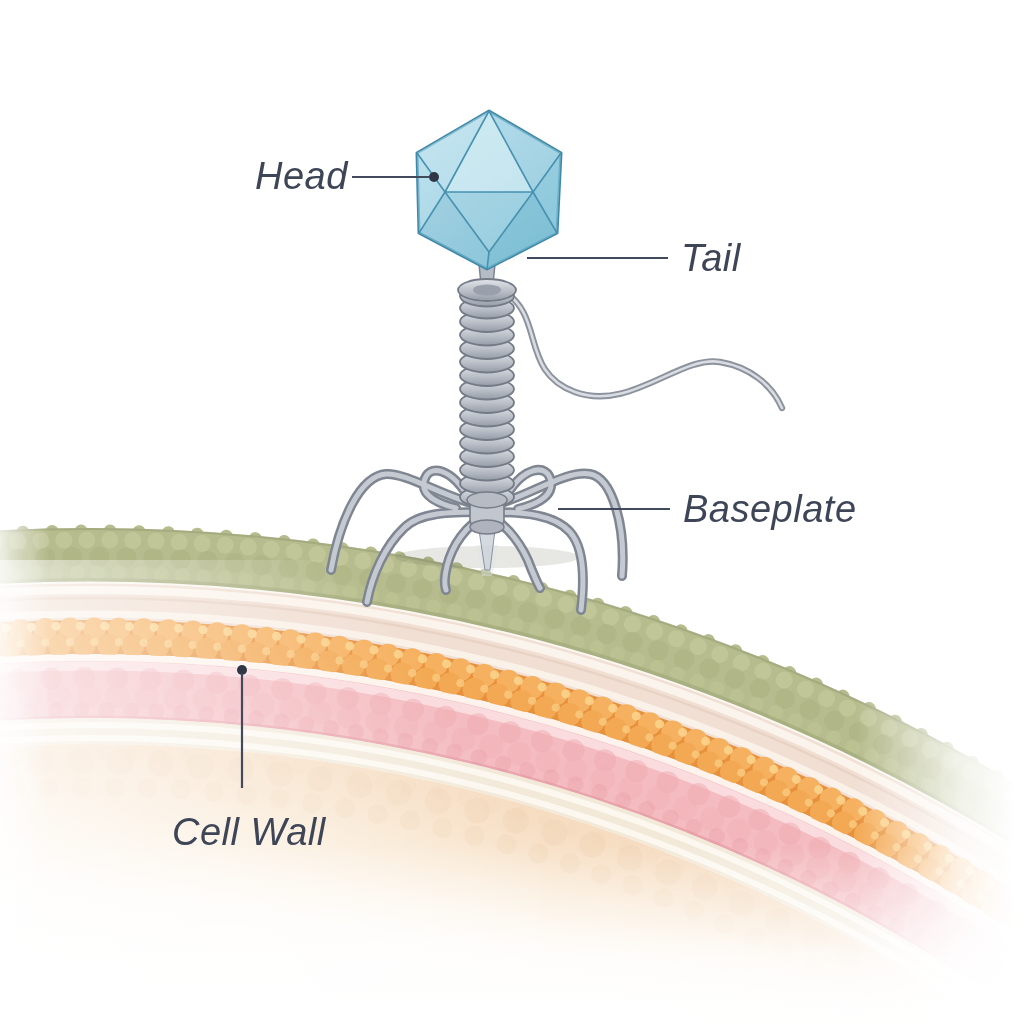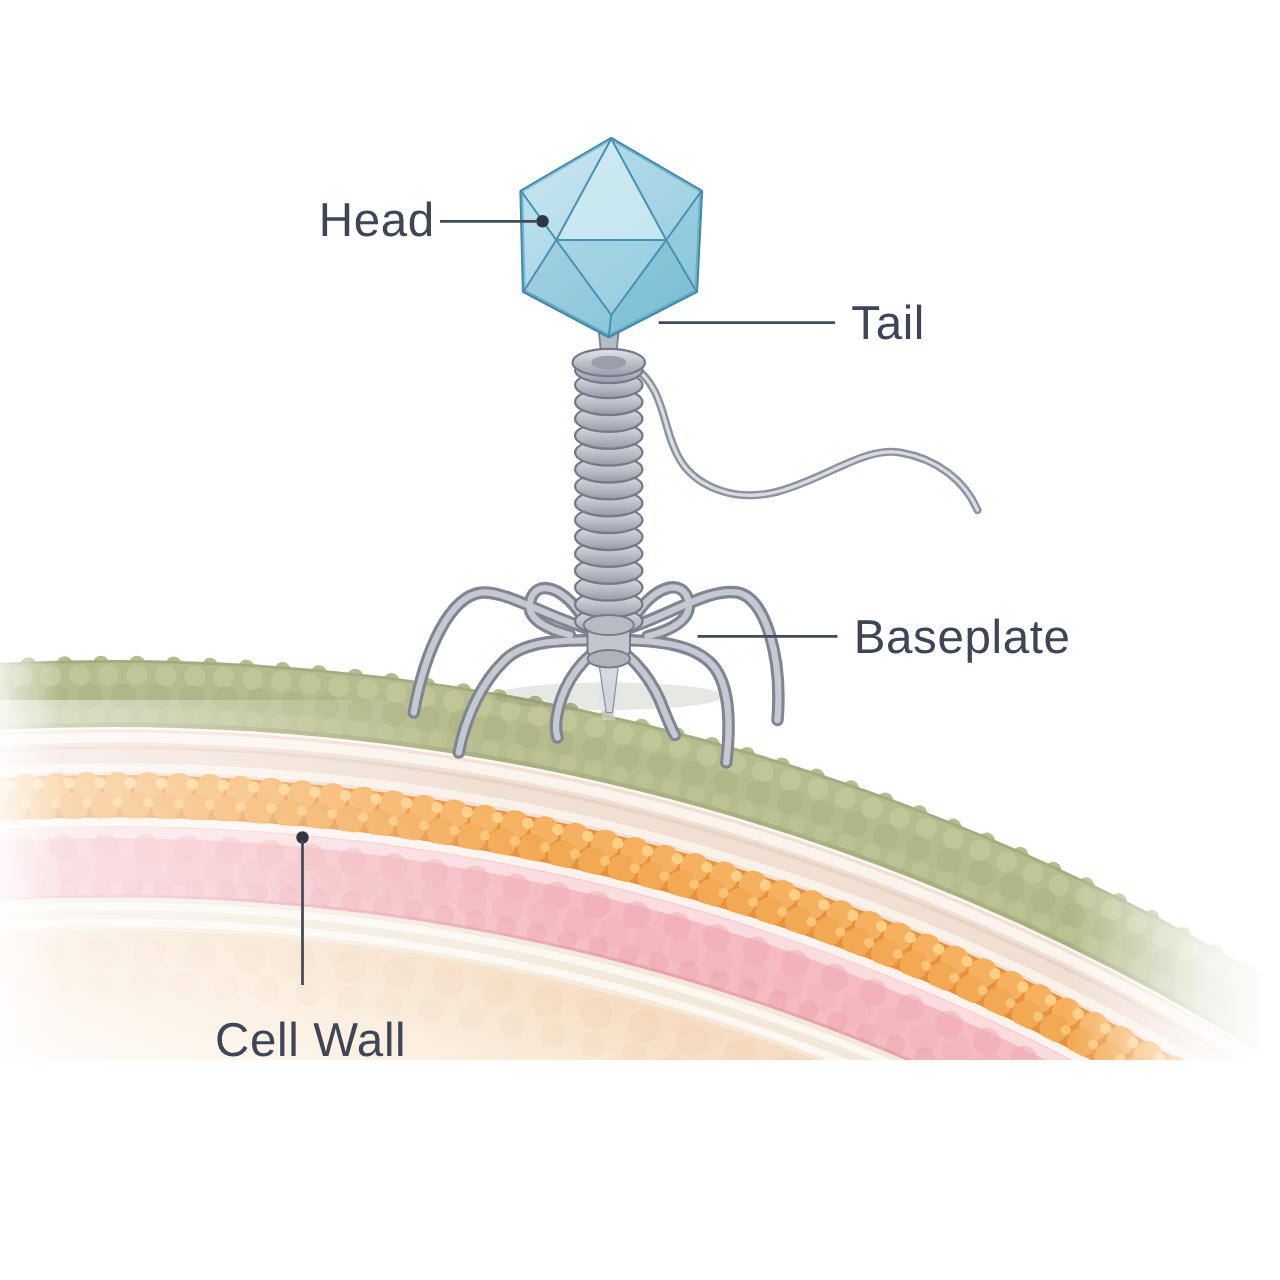"Head" .canvas { font-style: none -> italic; height: 848px -> 1024px }
